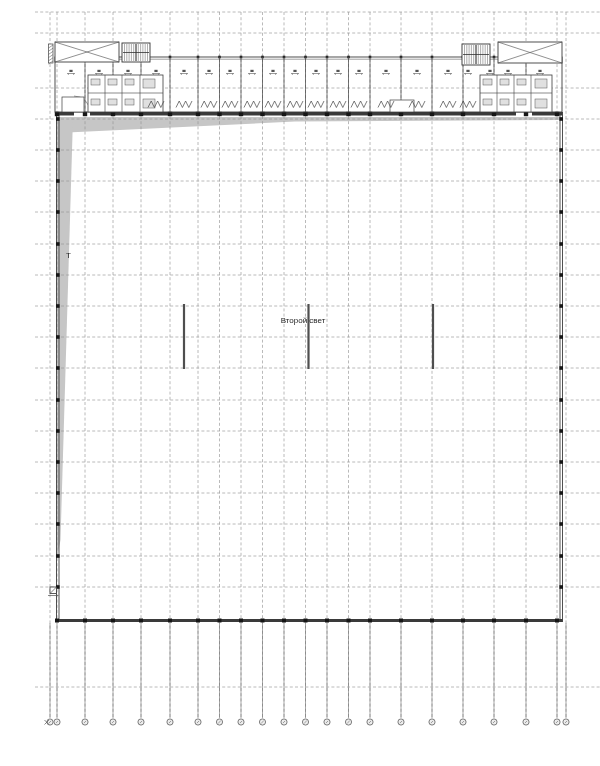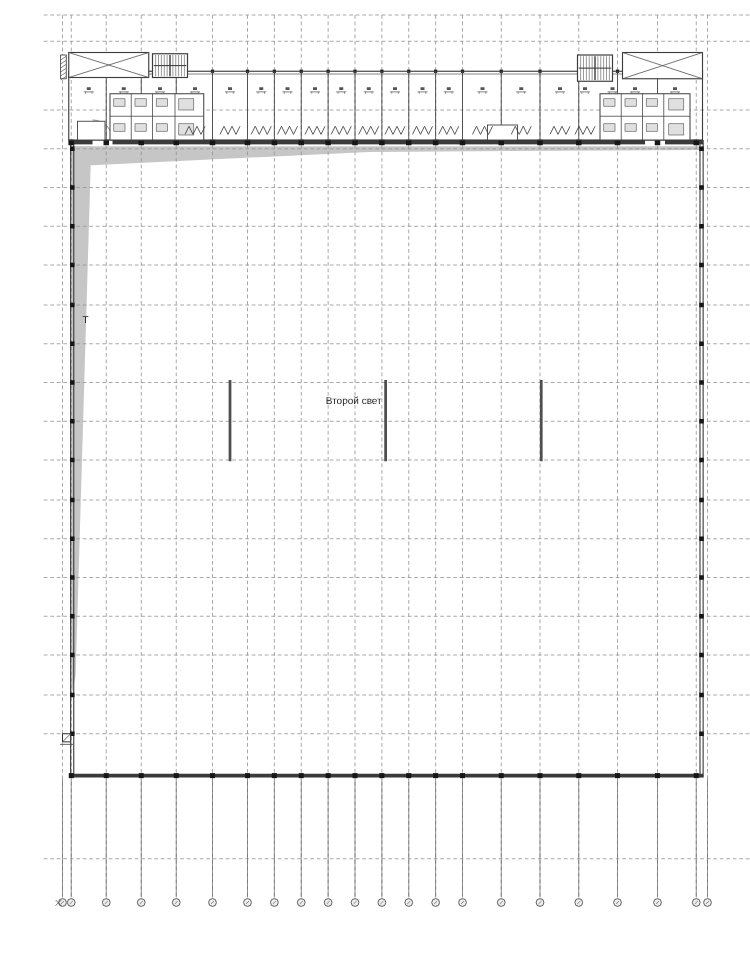"Второй свет" div.label { padding-left: none -> 40px }
